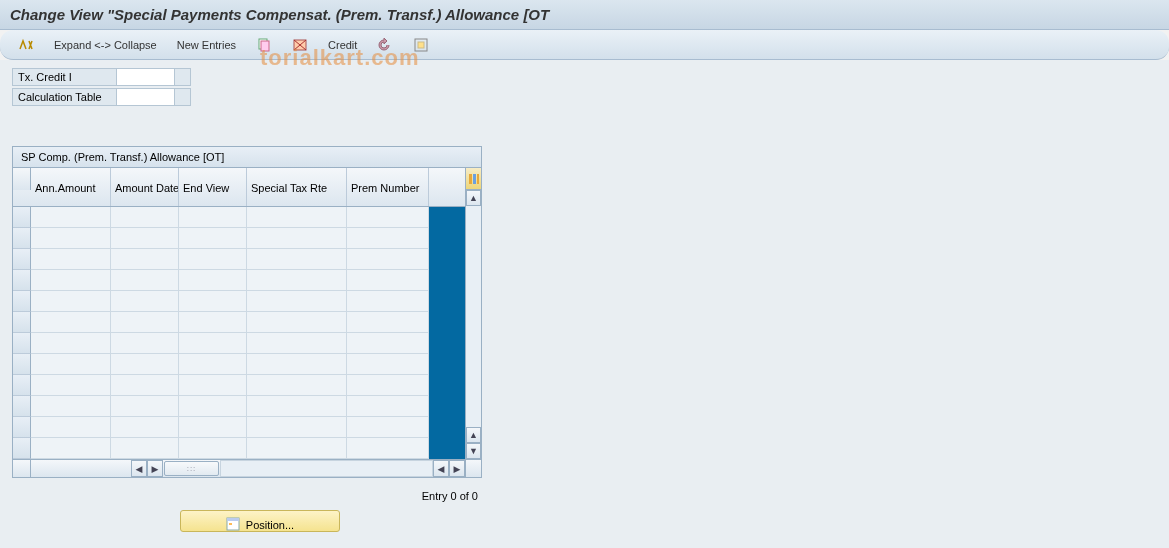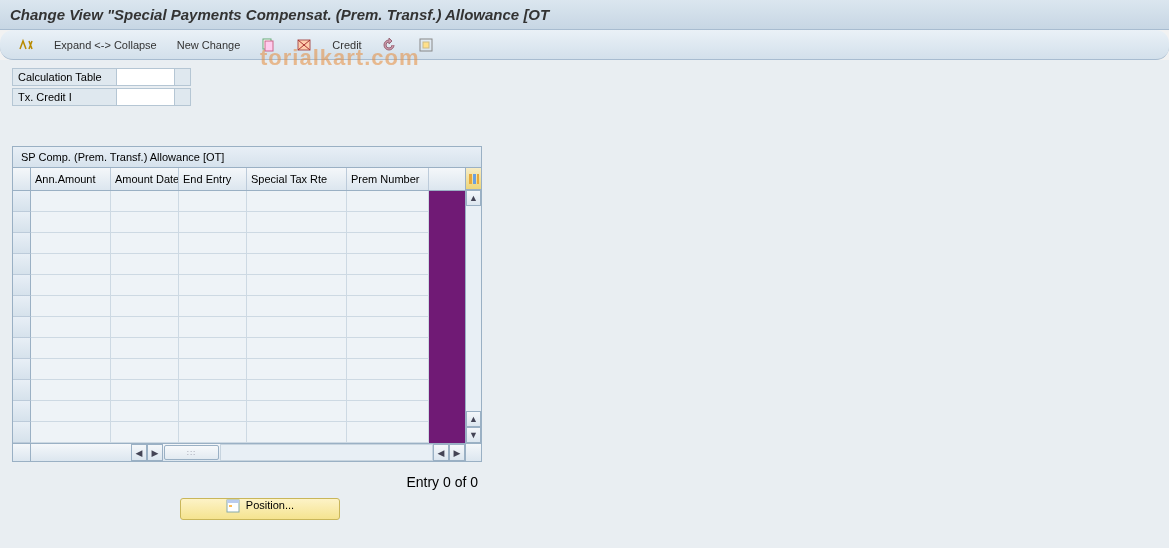"New Change" span.toolbar-btn { text: Change -> Entries }
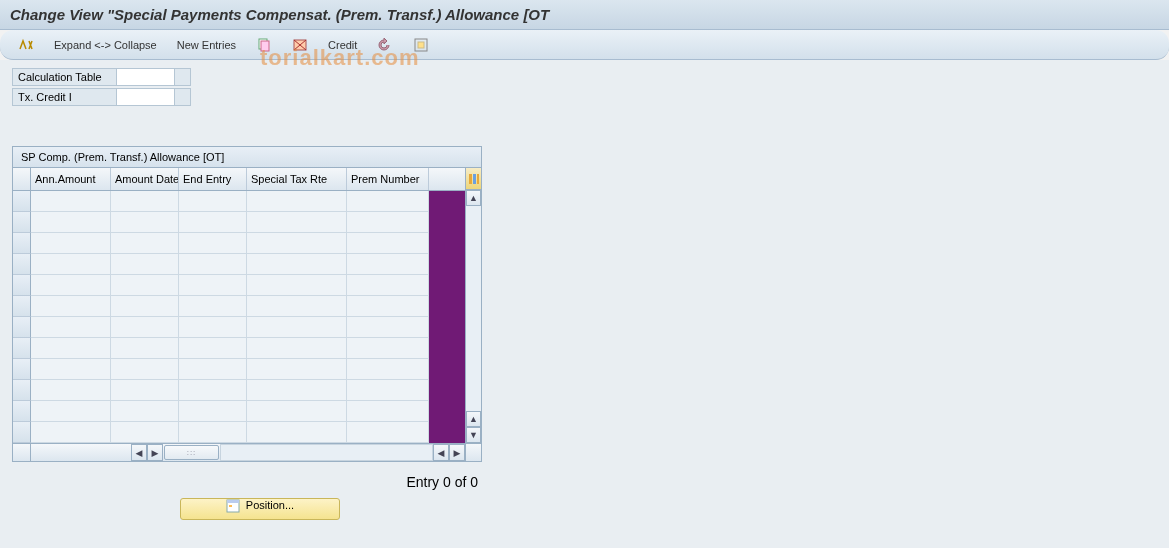"Calculation Table" div.field-row { order: before "Tx. Credit I" -> after "Tx. Credit I" }
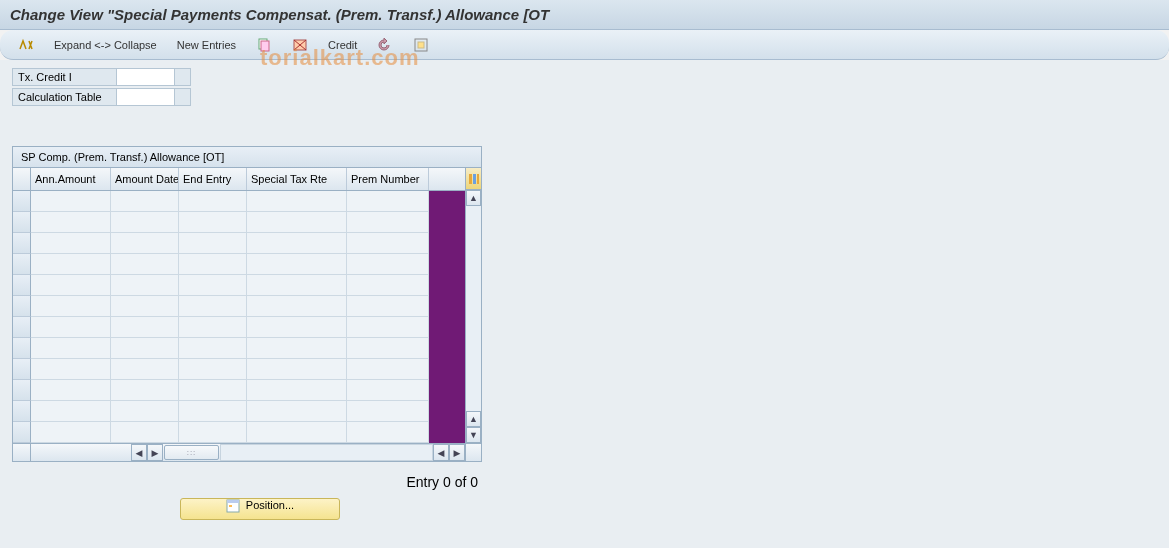"SP Comp. (Prem. Transf.) Allowance" .table-panel { background: #701a75 -> #0369a1 }
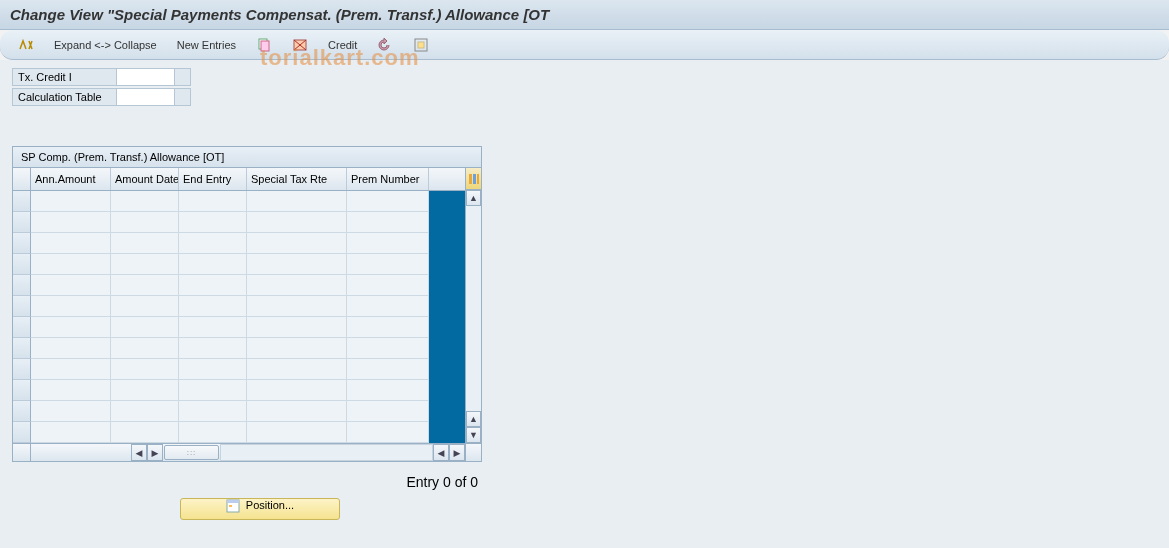"Ann.Amount" .grid-col-header { height: 22px -> 38px; padding: 4px 4px -> 13px 4px }
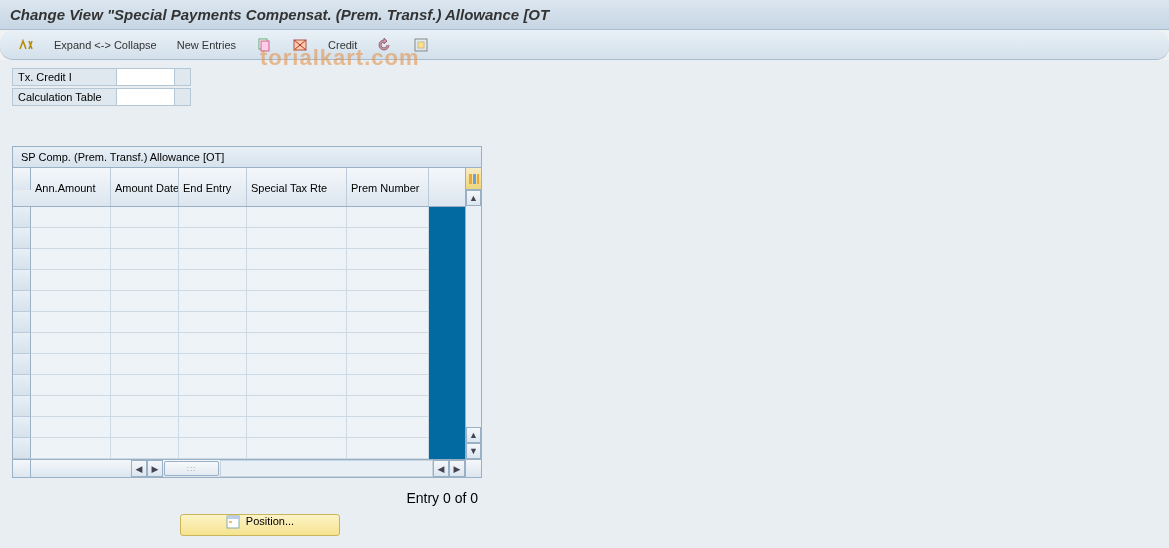"End Entry" div.grid-col-header { text: Entry -> View }
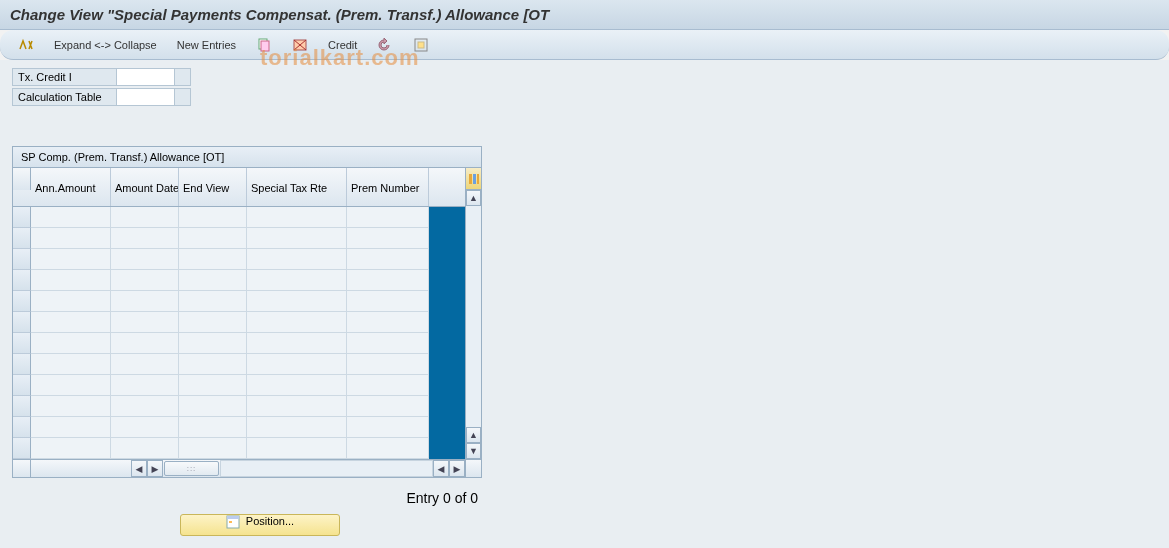"Entry 0 of 0" .entry-status { font-size: 14px -> 11px }
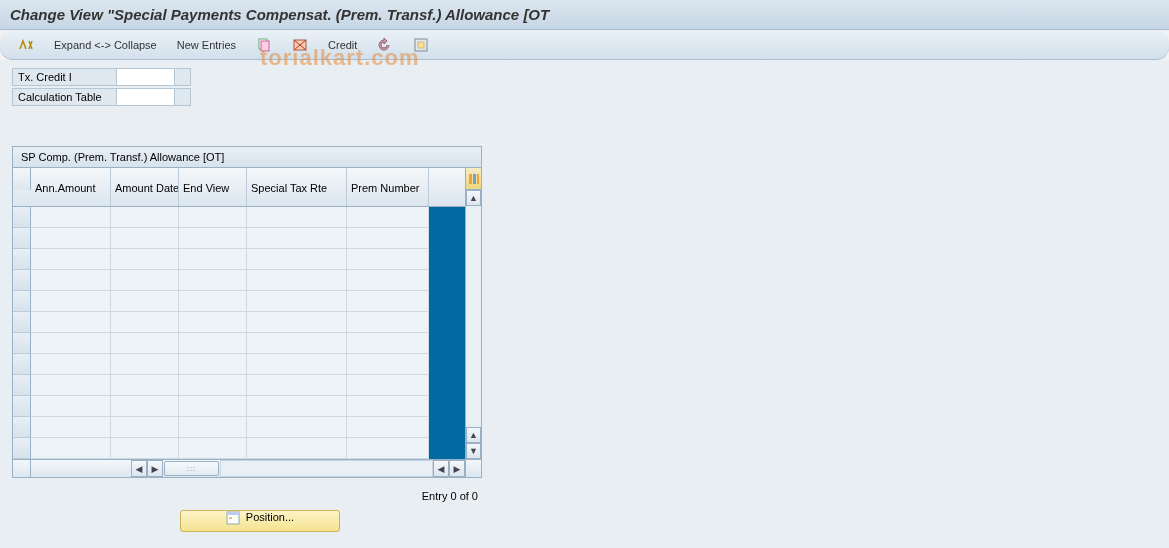"Position..." .position-btn { align-items: flex-start -> flex-end }
